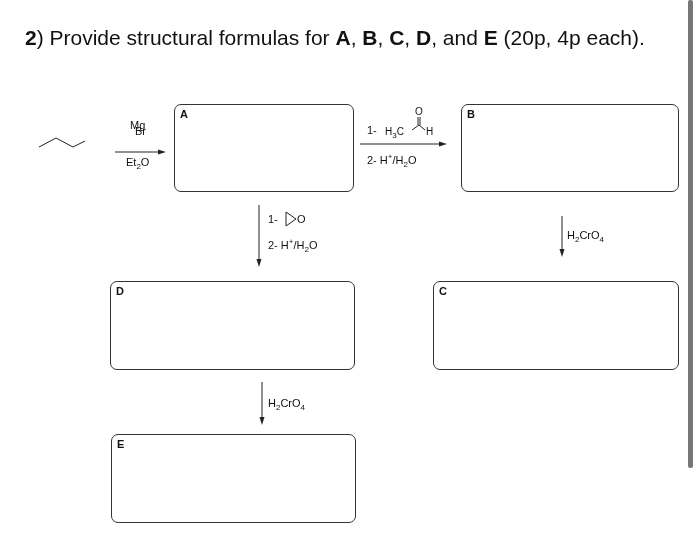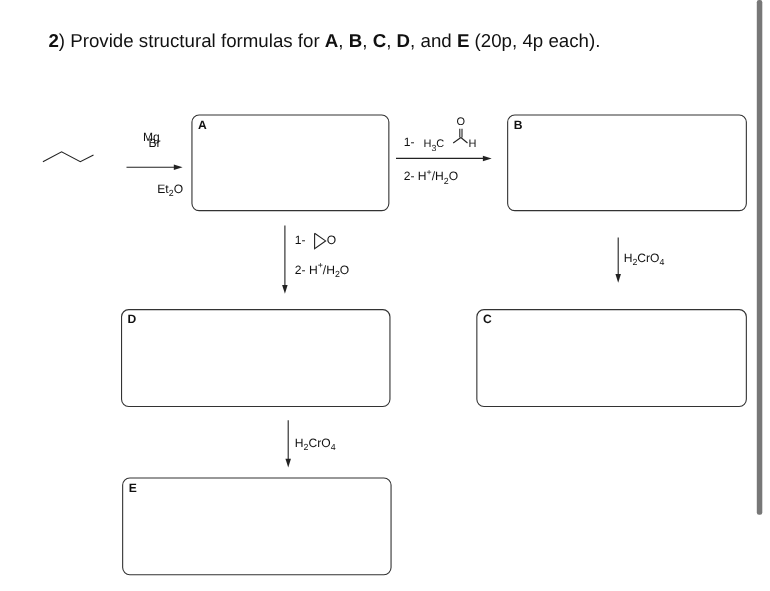"2) Provide structural formulas for" .title { font-size: 17px -> 21px; left: 44px -> 25px }
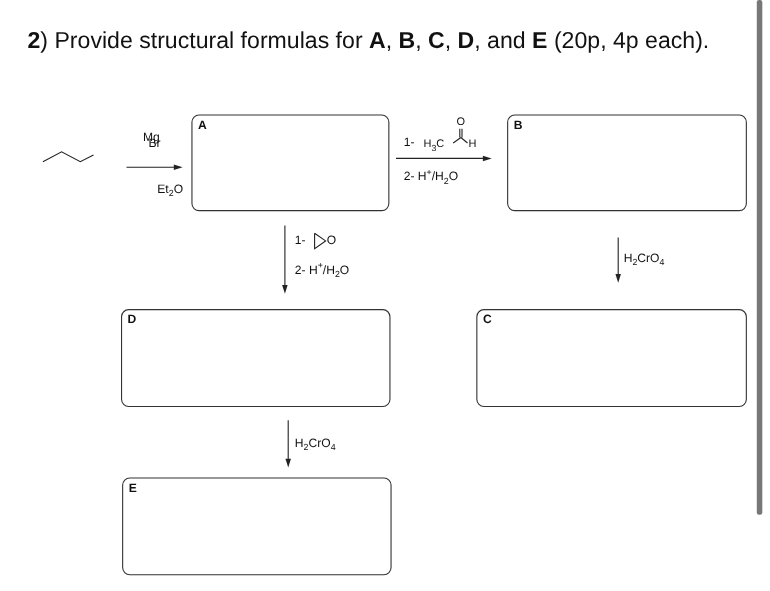"Et2O" span.txt { margin-left: 17px -> none; top: 166px -> 156px }
